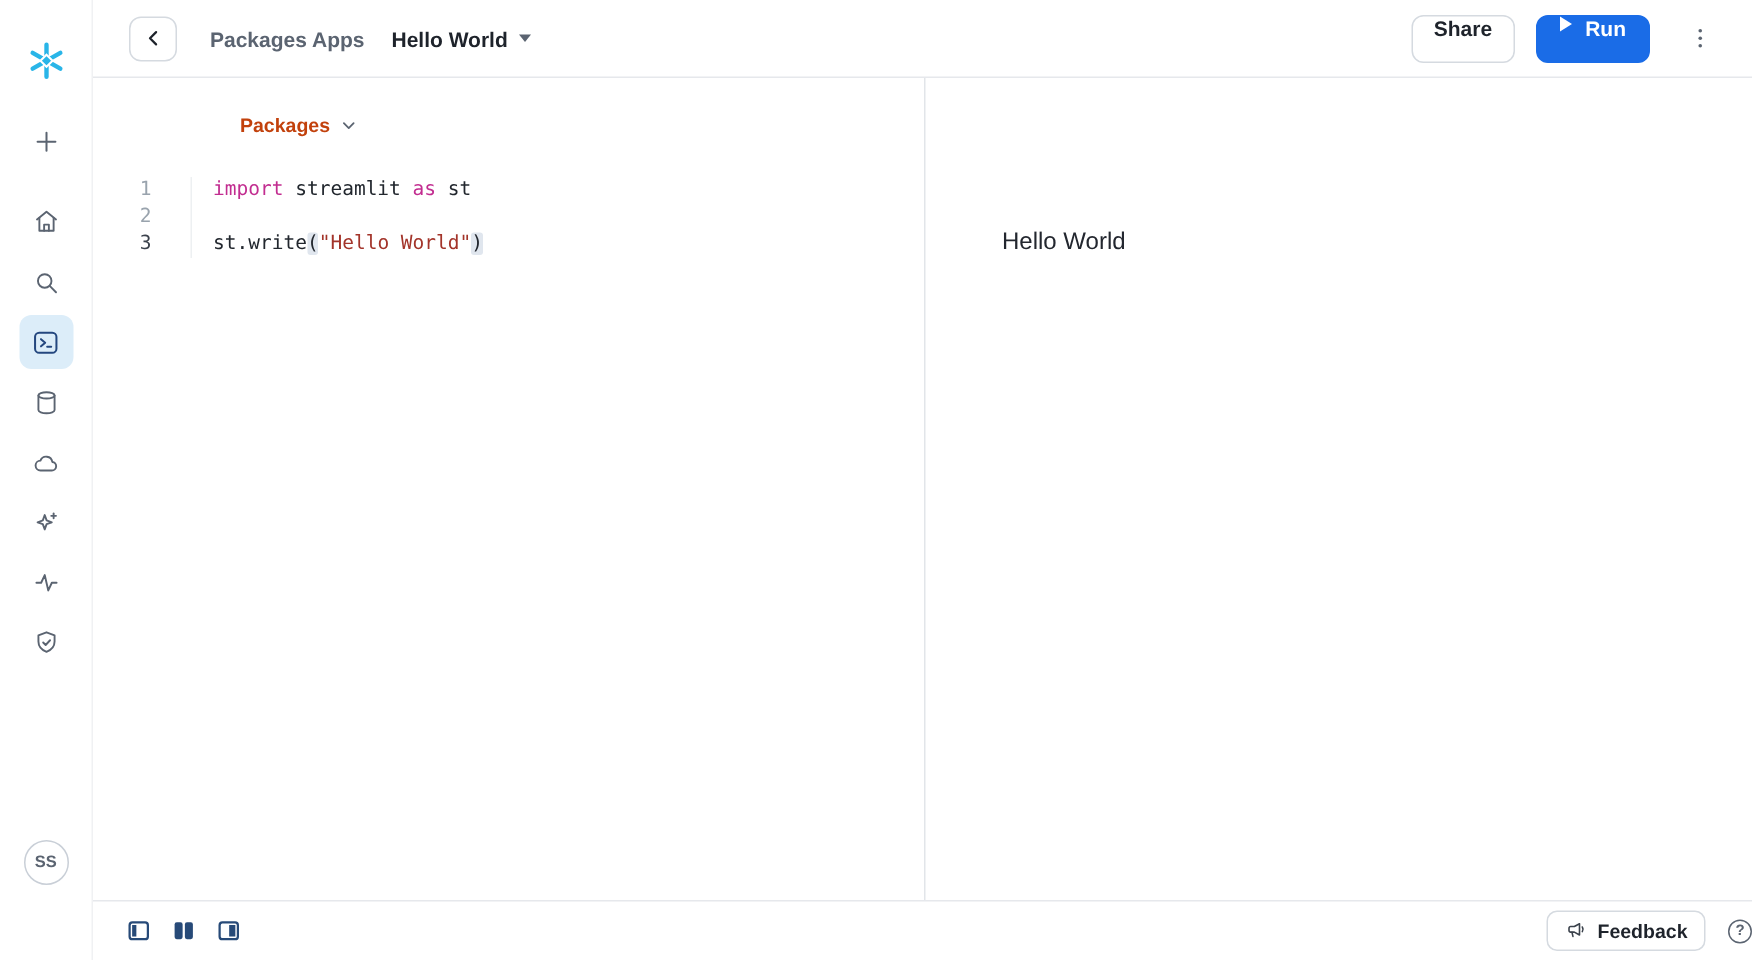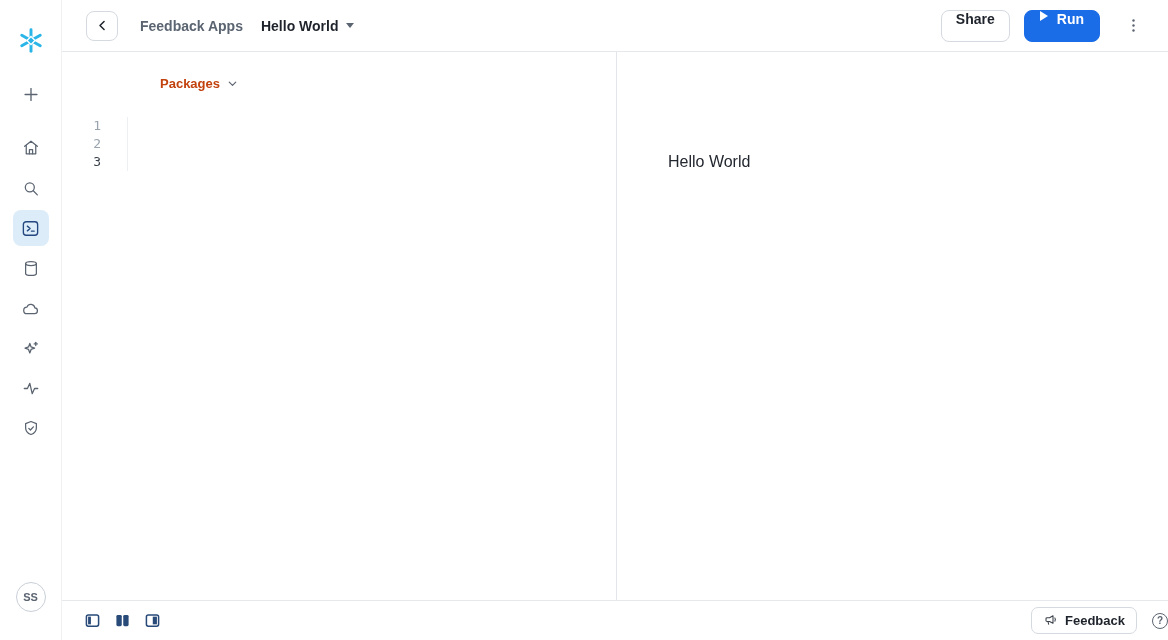"Feedback Apps" span.breadcrumb { text: Feedback -> Packages }
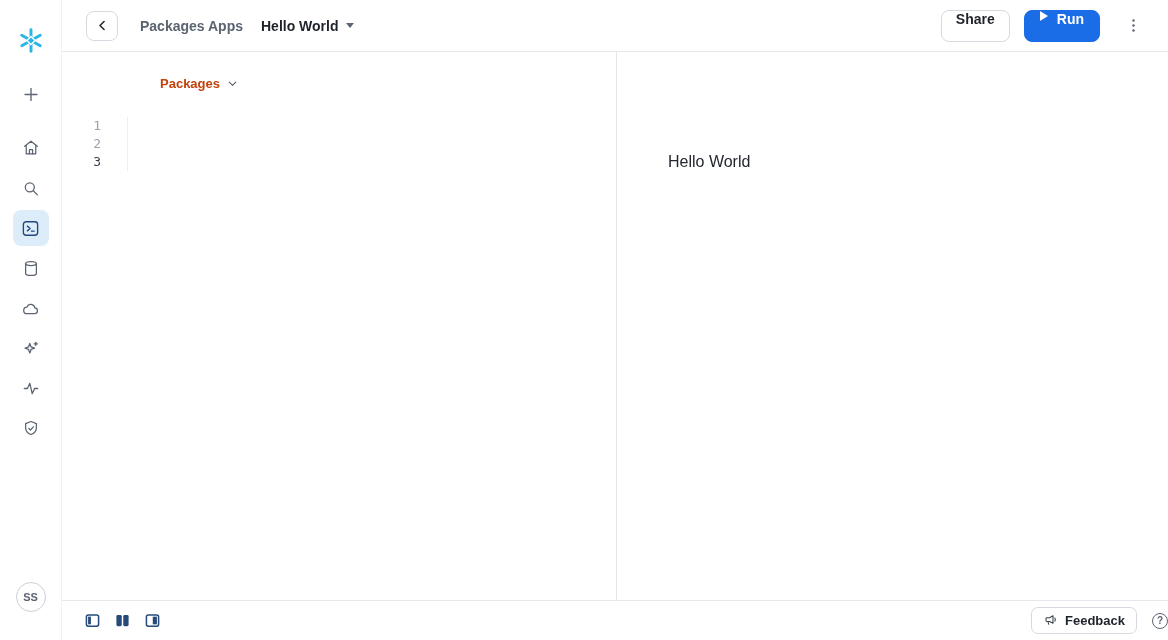"import streamlit as st" div.code-lines { html: none -> <div><div><span>import</span><span> streamlit </span><span>as</span><span> st</span></div><div>&nbsp;</div><div><span>st.write</span><span>(</span><span>"Hello World"</span><span>)</span></div></div> }
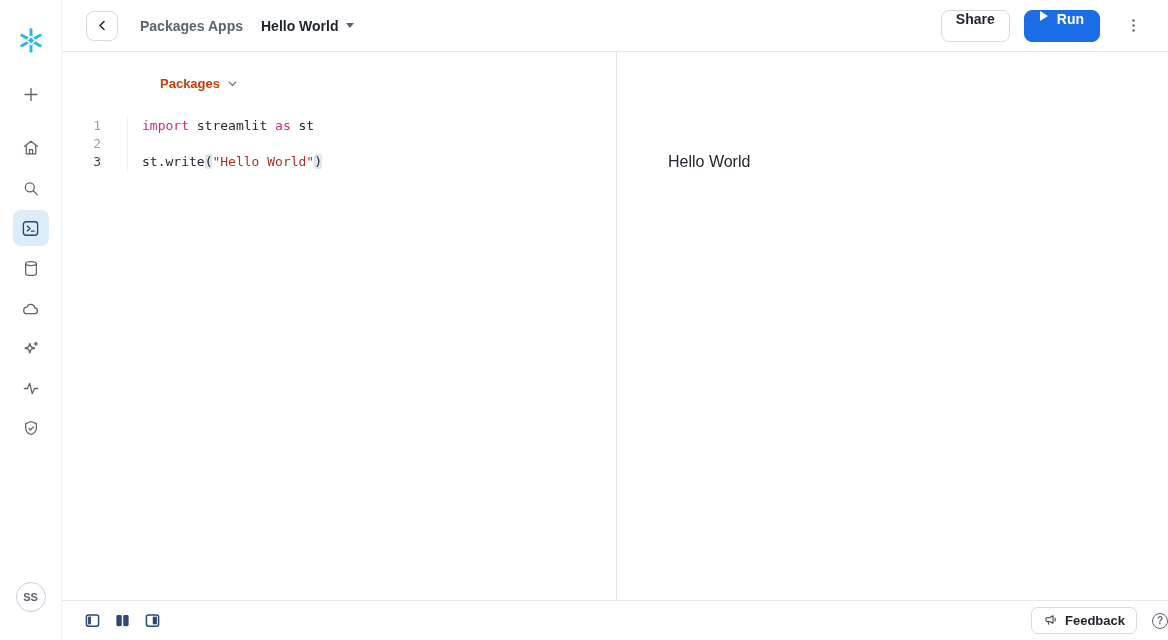"SS" div.s-item { top: 582px -> 560px }
